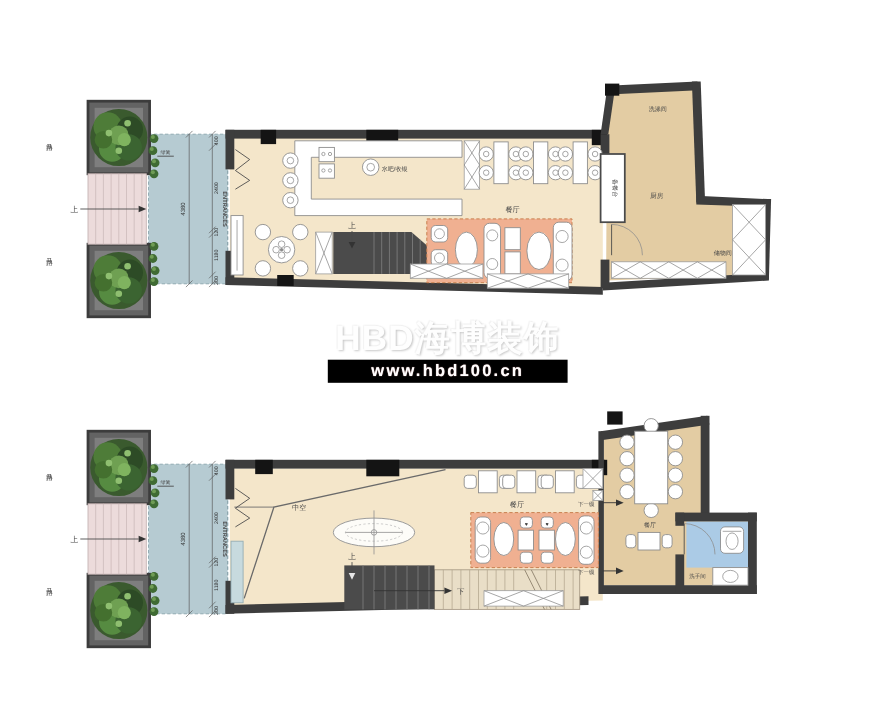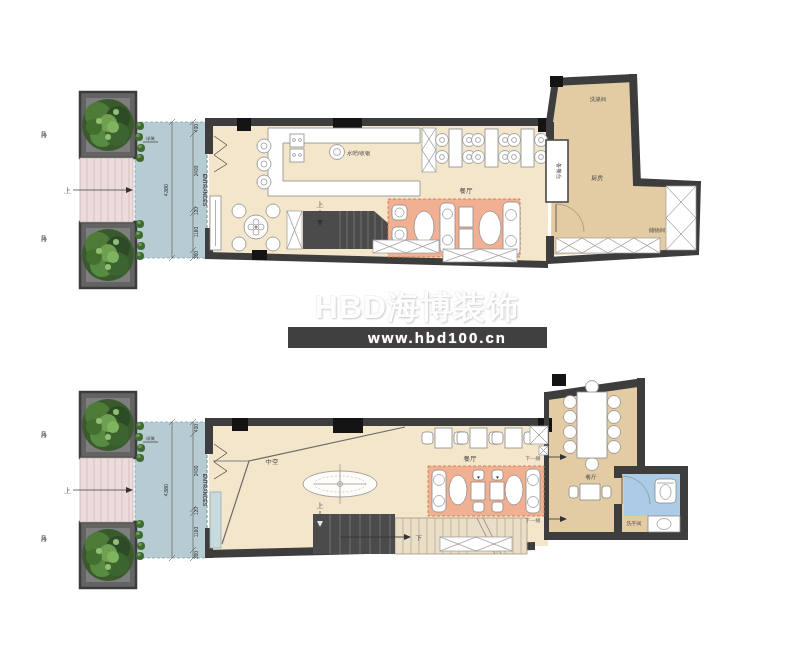"HBD海博装饰" .watermark { left: 272px -> 262px }
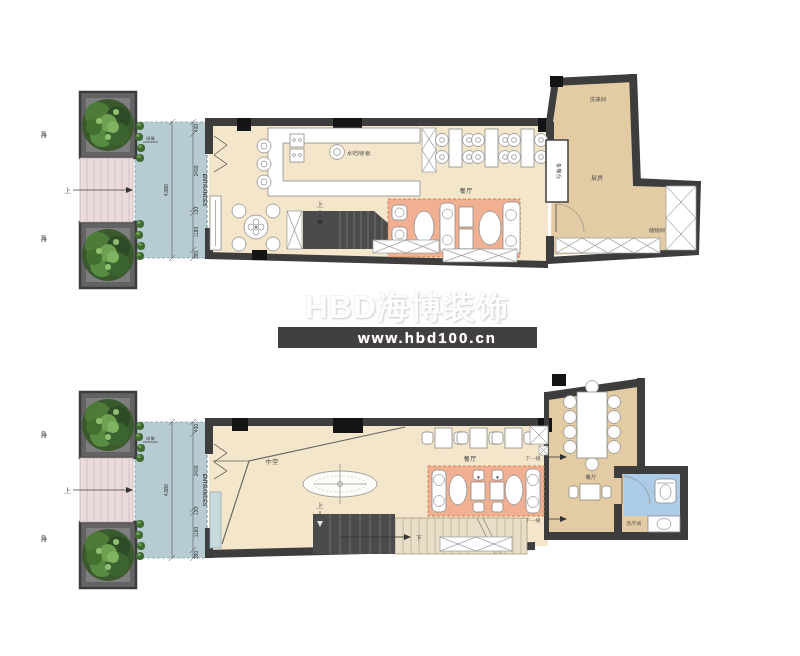"www.hbd100.cn" .wm-bar { background: #404040 -> #000000; padding-left: 41px -> none }
